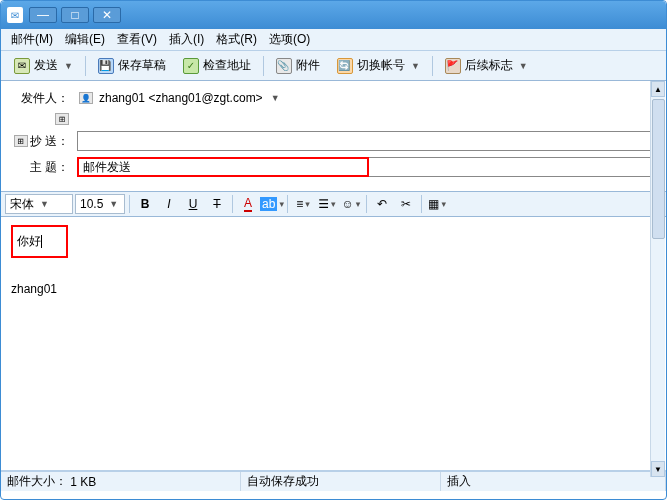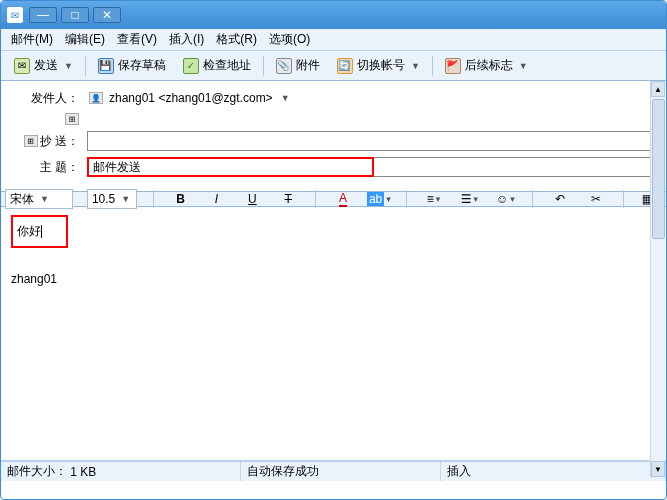"发件人：" .hrow { margin-left: 10px -> none }
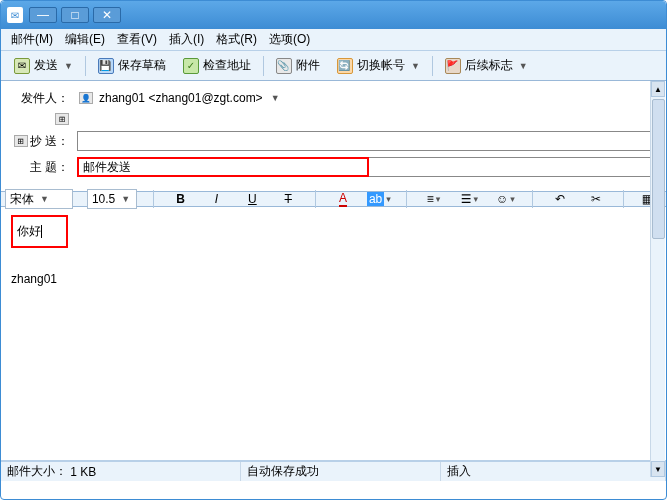"宋体" .fmt { height: 16px -> 26px; justify-content: space-between -> none }
